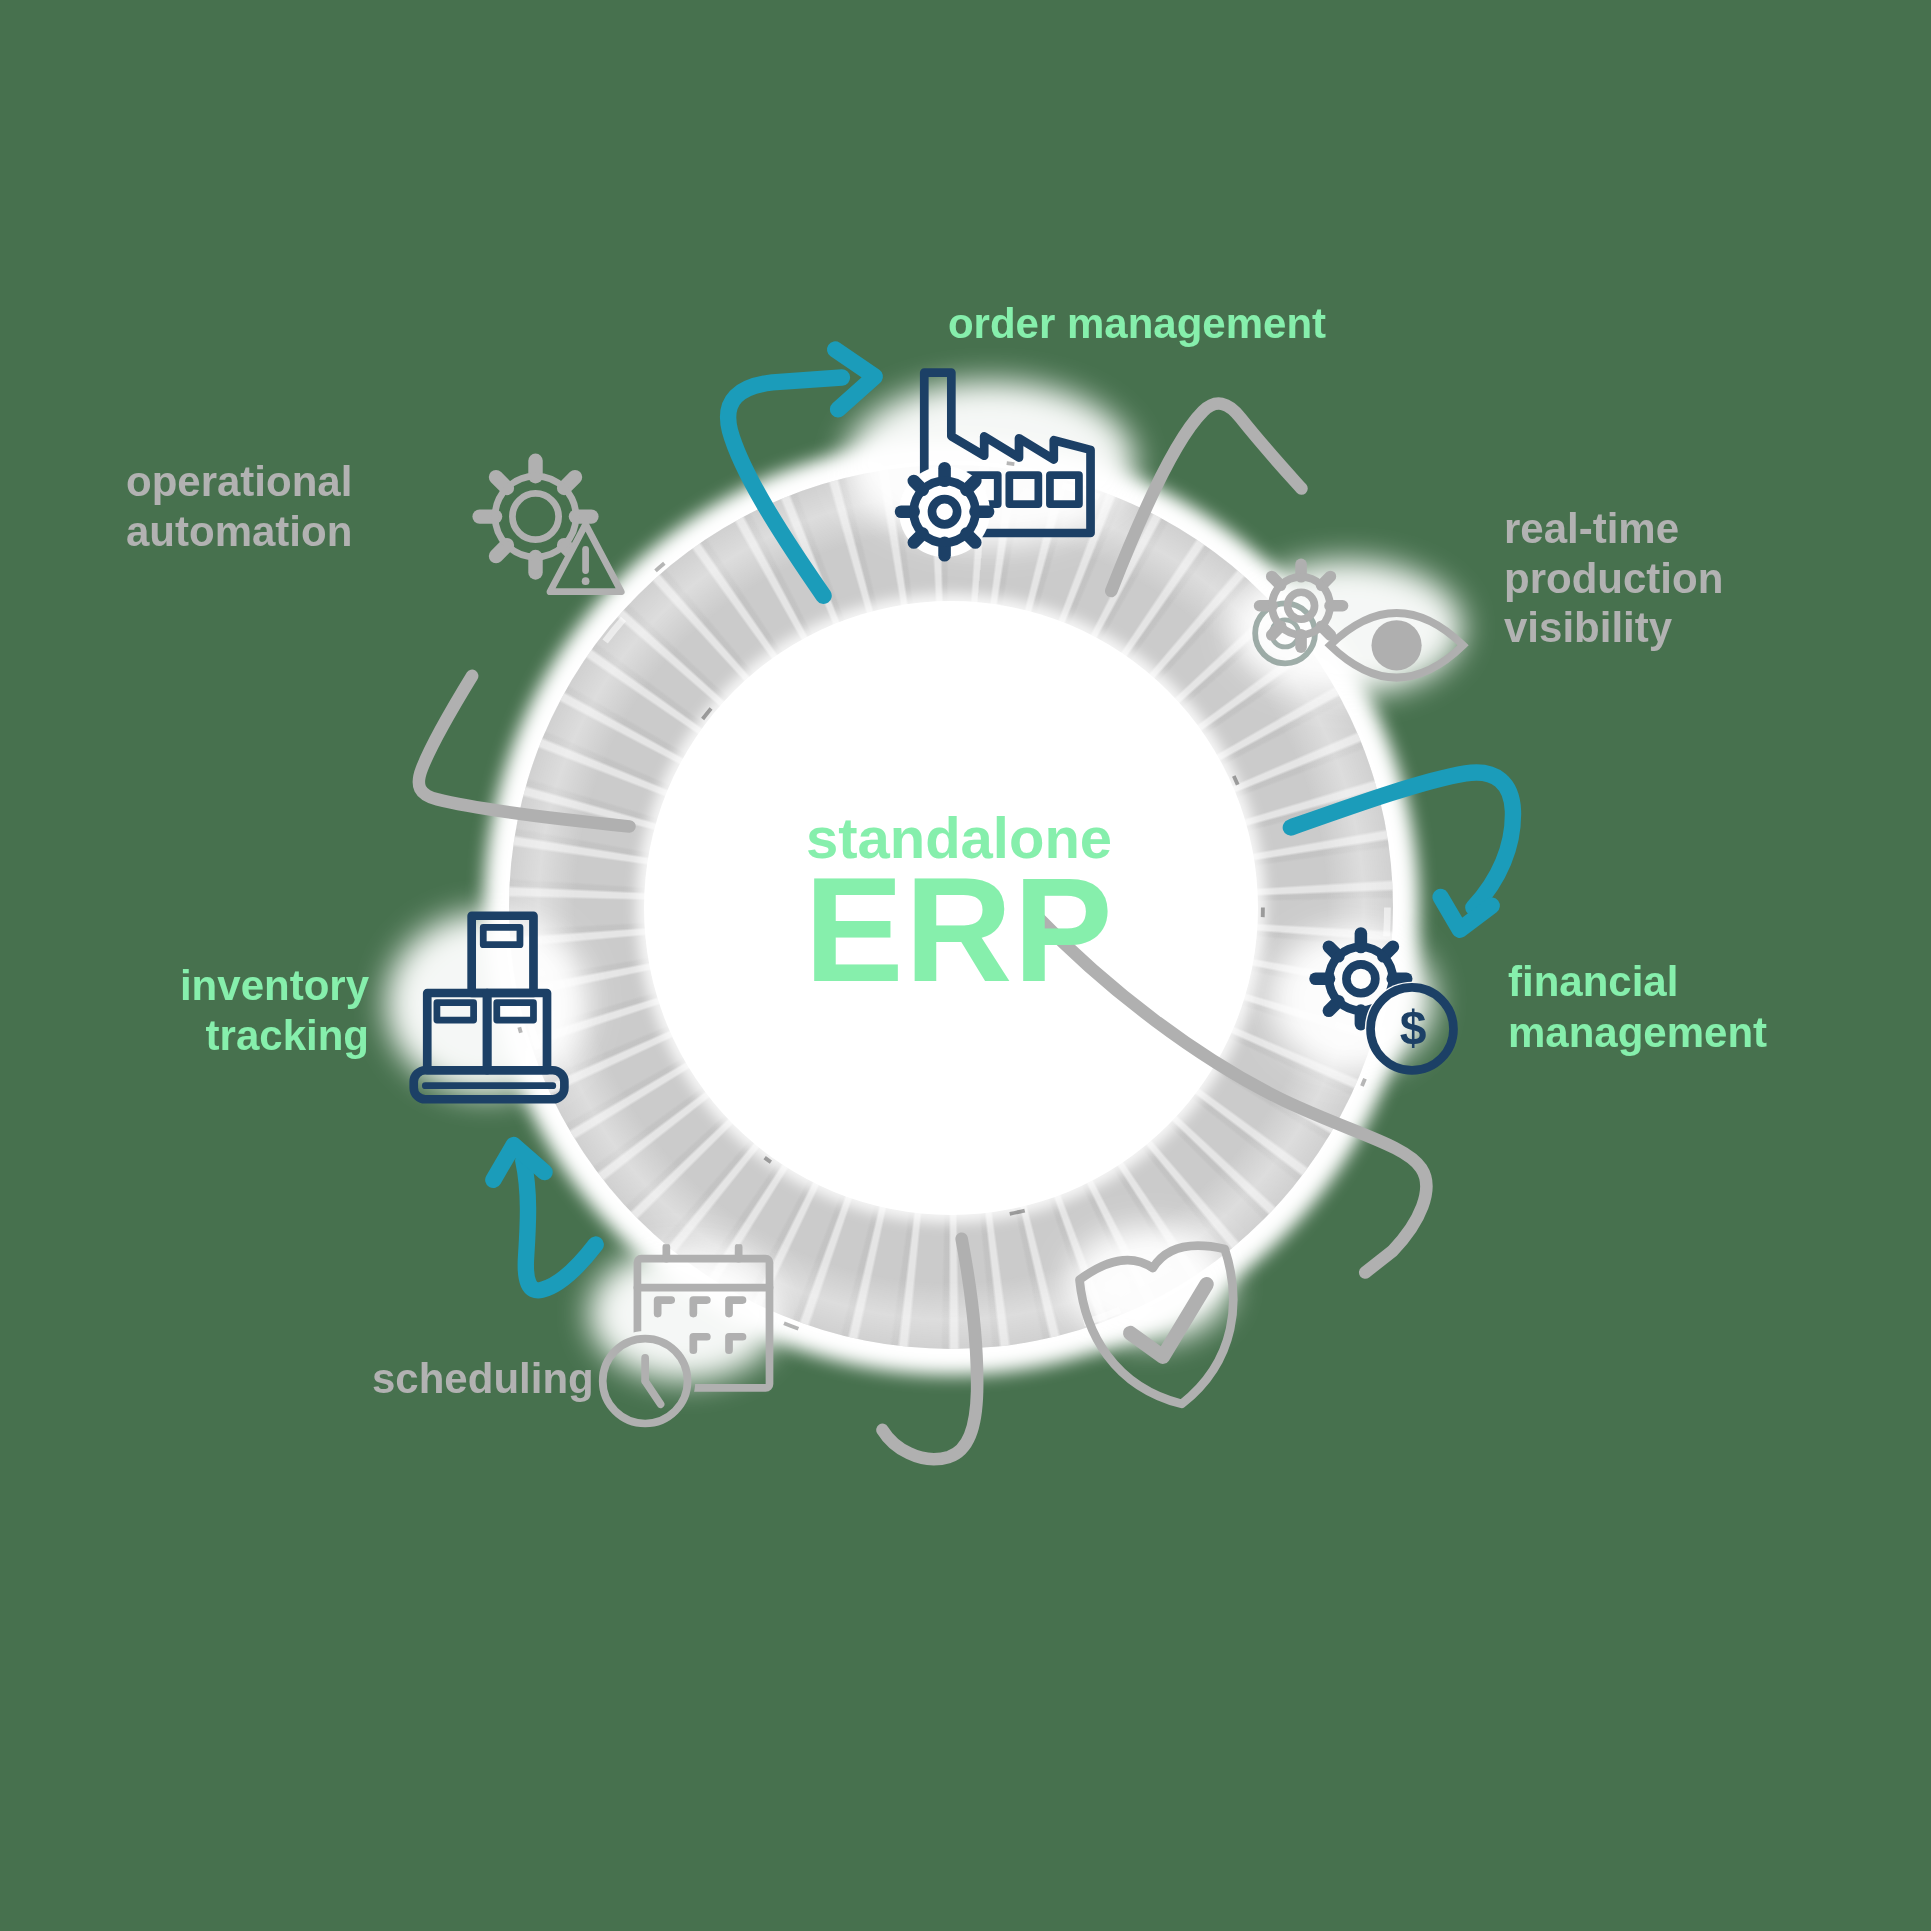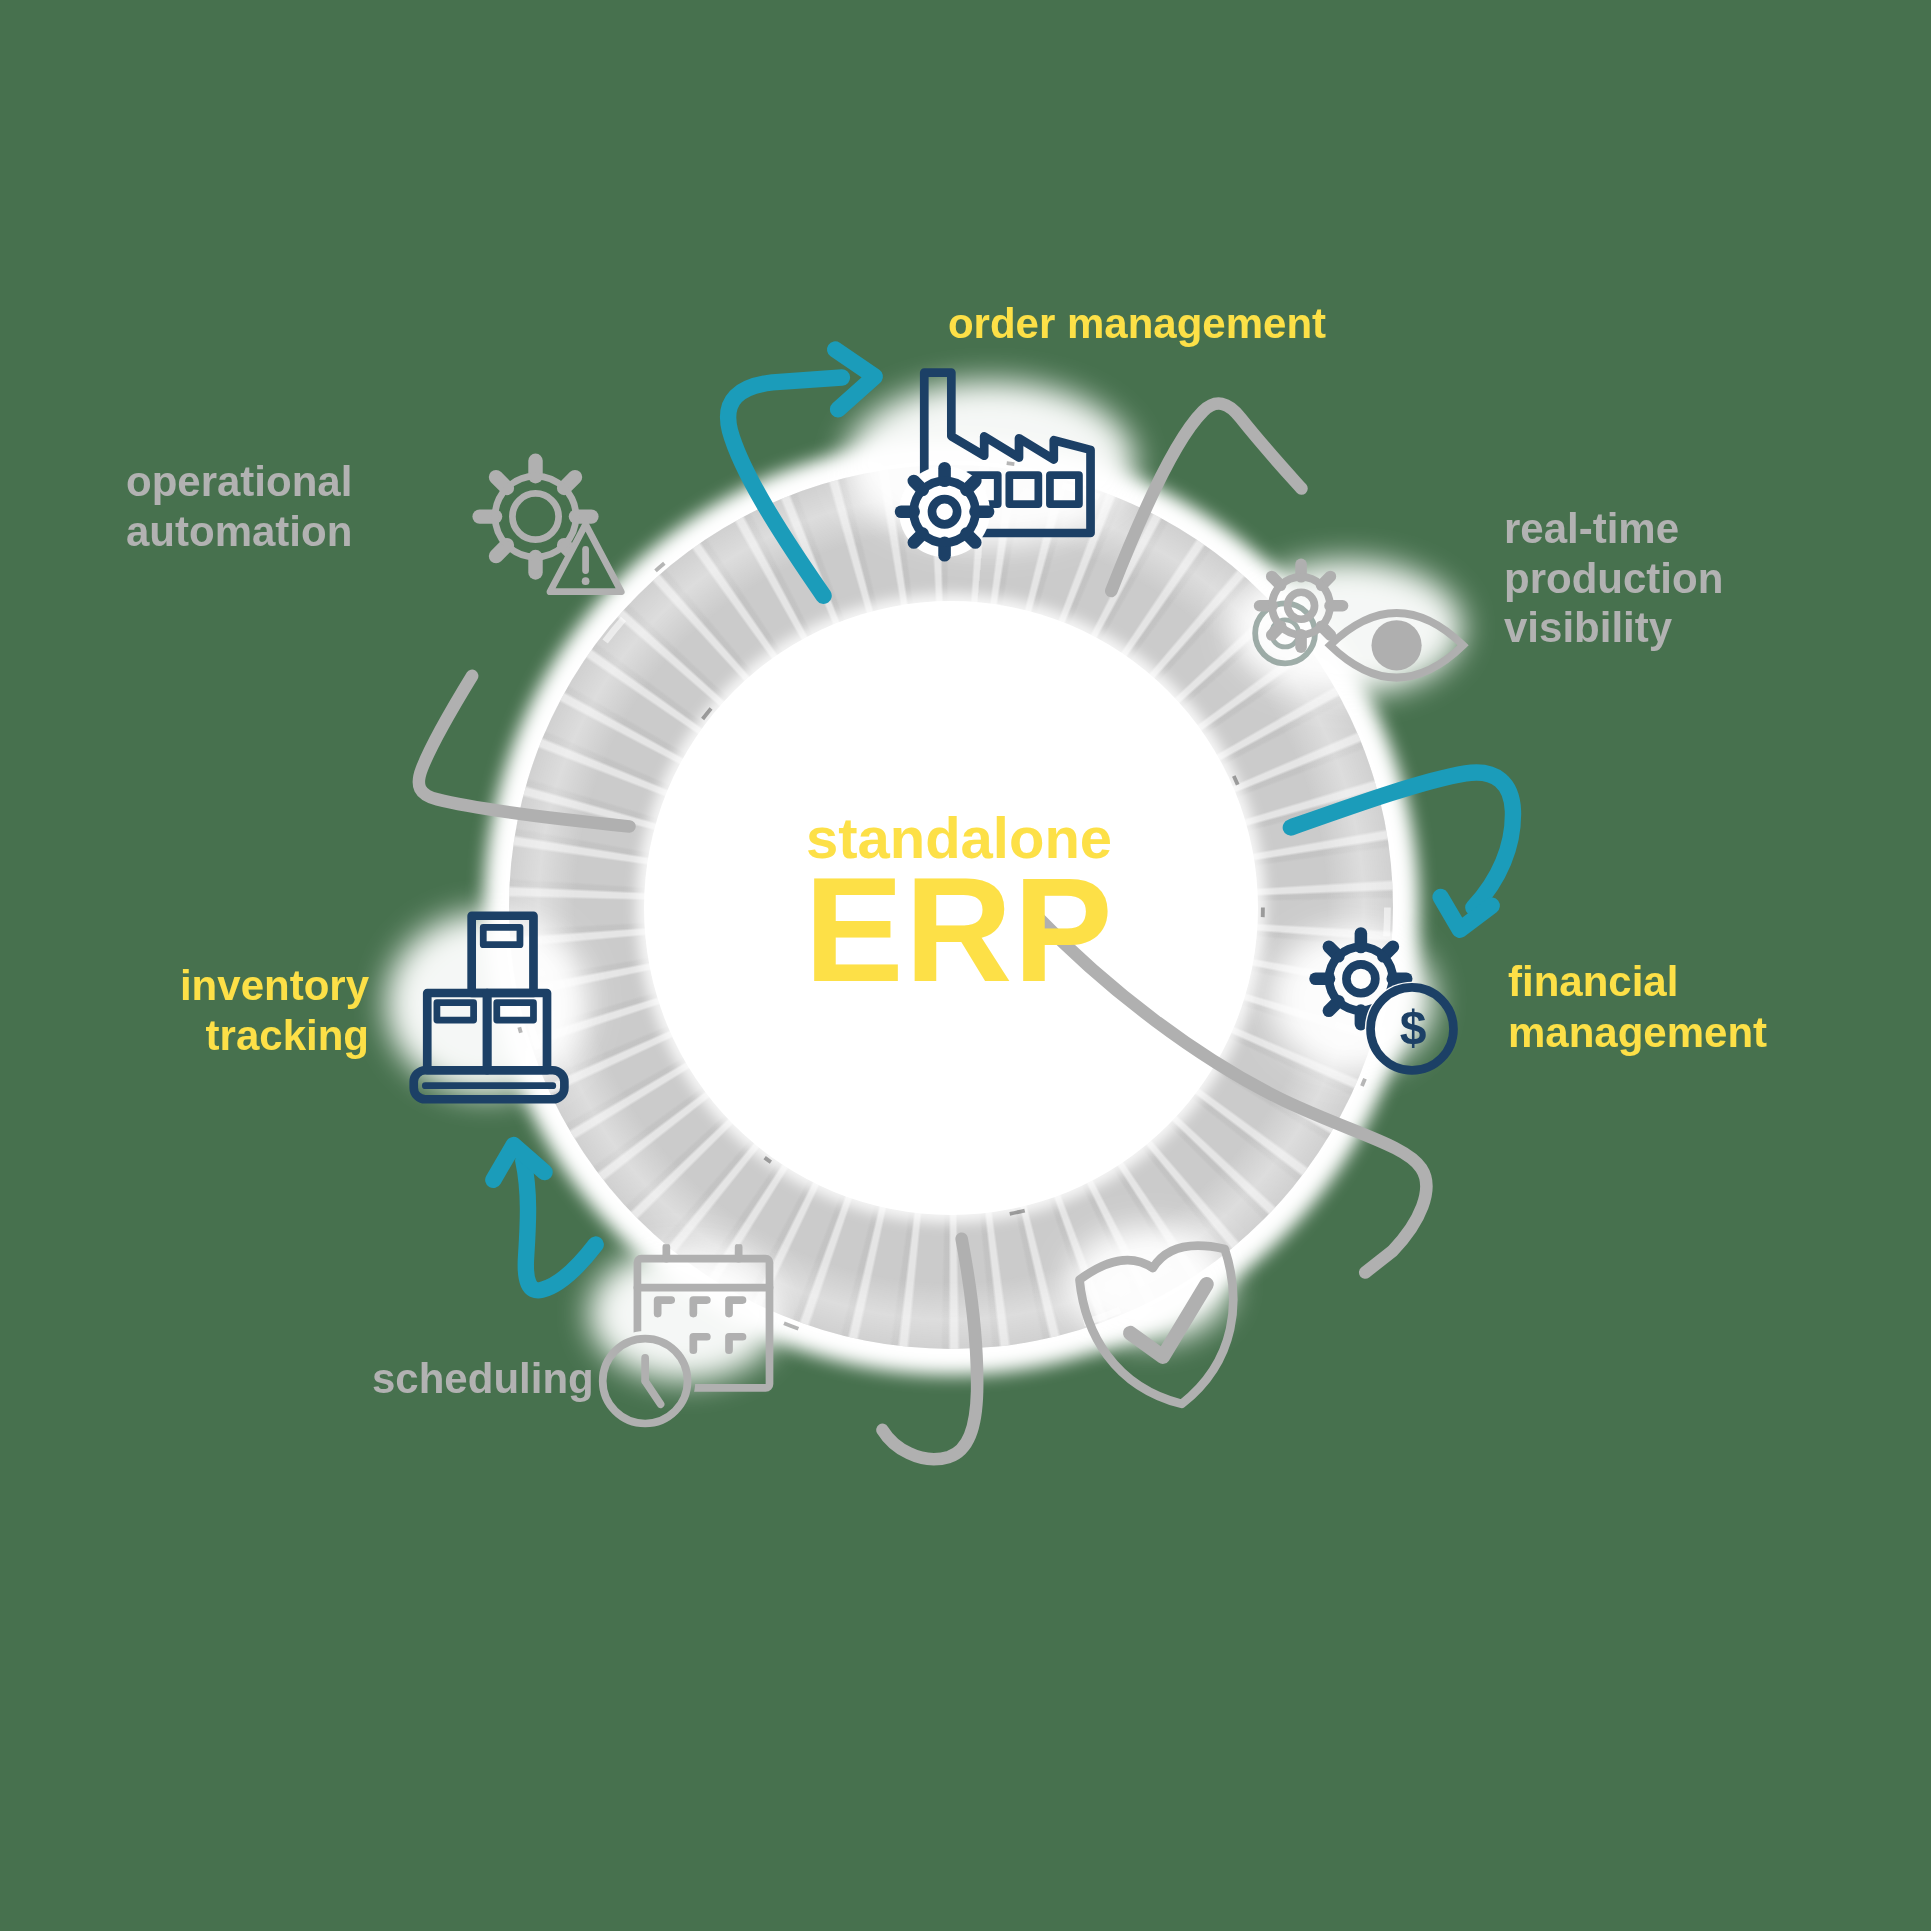"order management" .navy { color: #fde047 -> #86efac }
